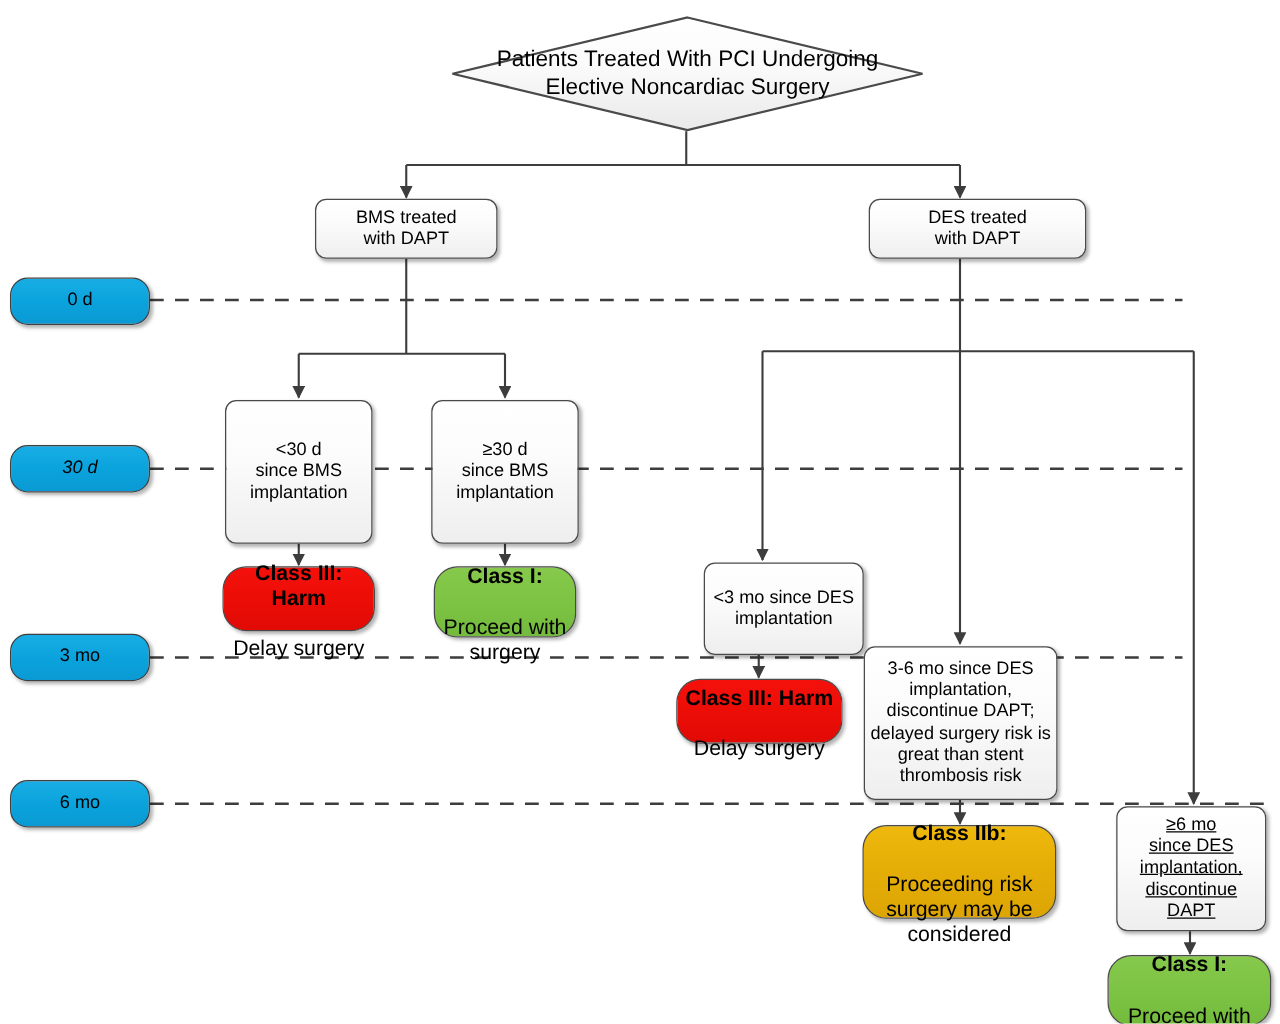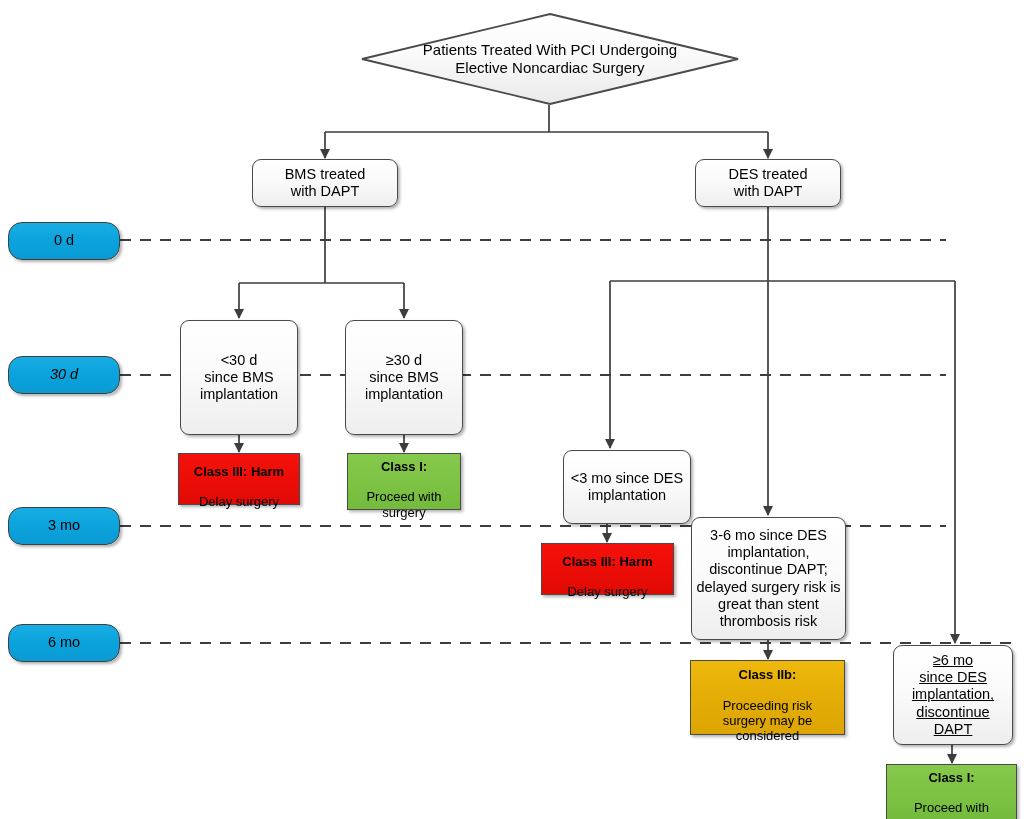"Patients Treated With PCI Undergoing" .diamond-label { font-size: 15px -> 18px }
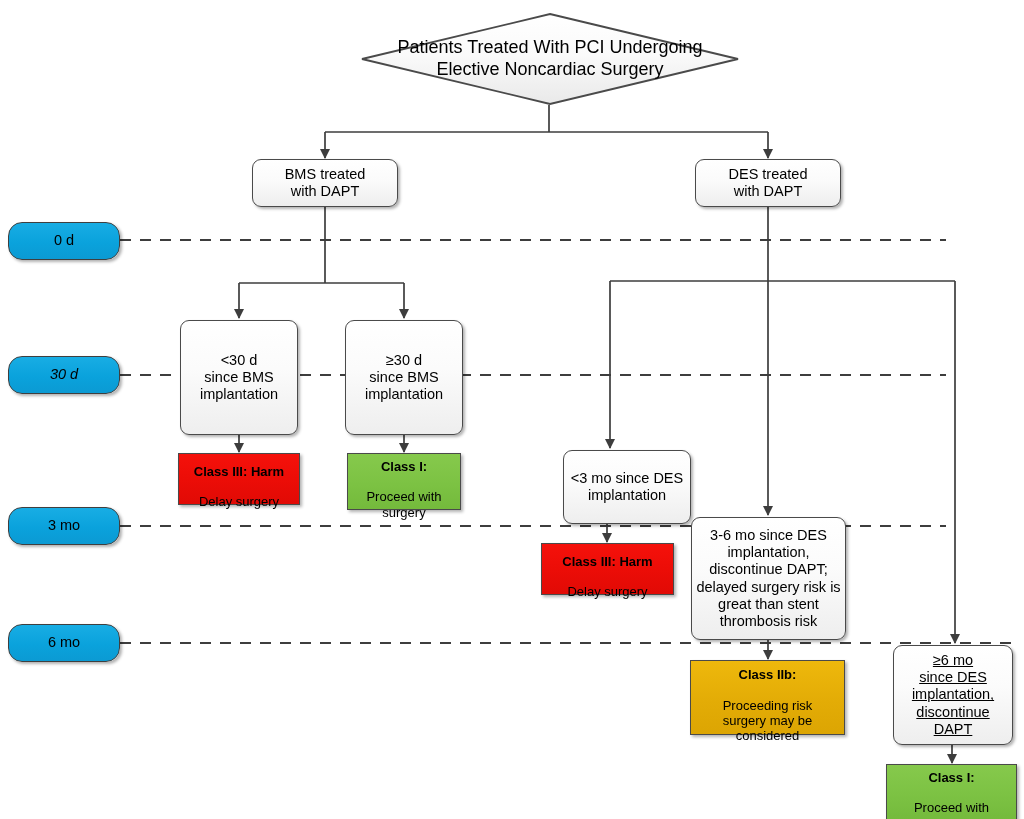"DES treated" div.node { width: 146px -> 174px }
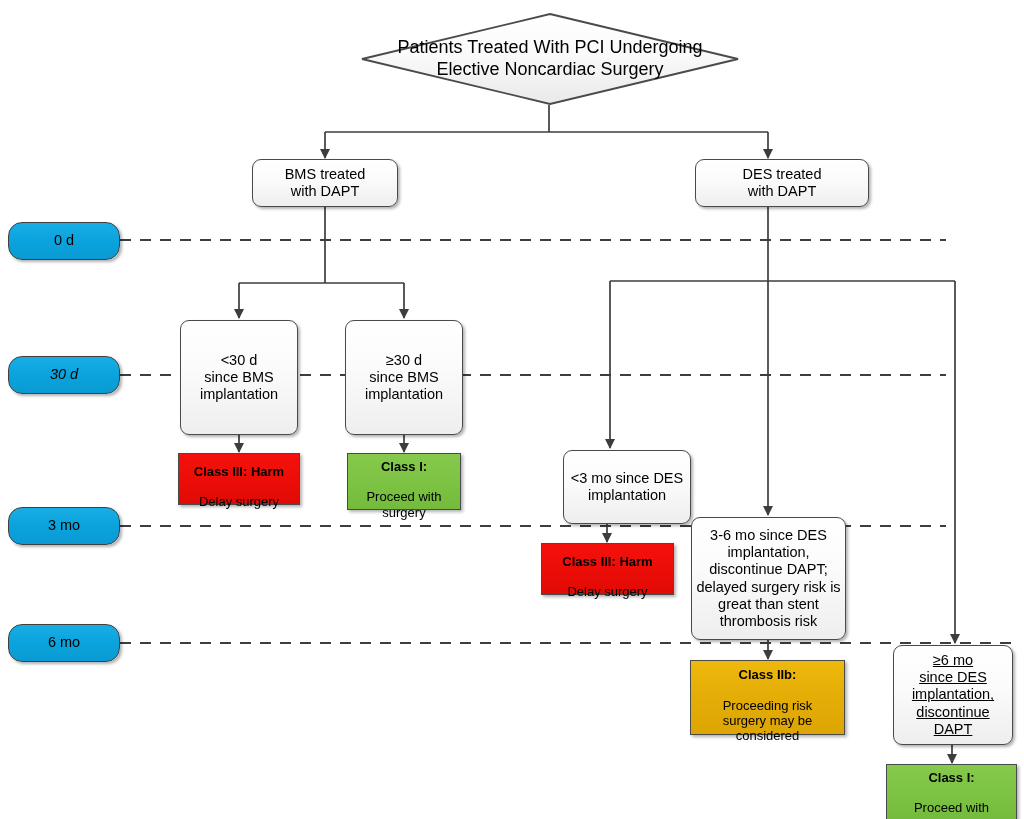"Class III: Harm" .rec { border-radius: 0 -> 19px; font-size: 13px -> 17px }
